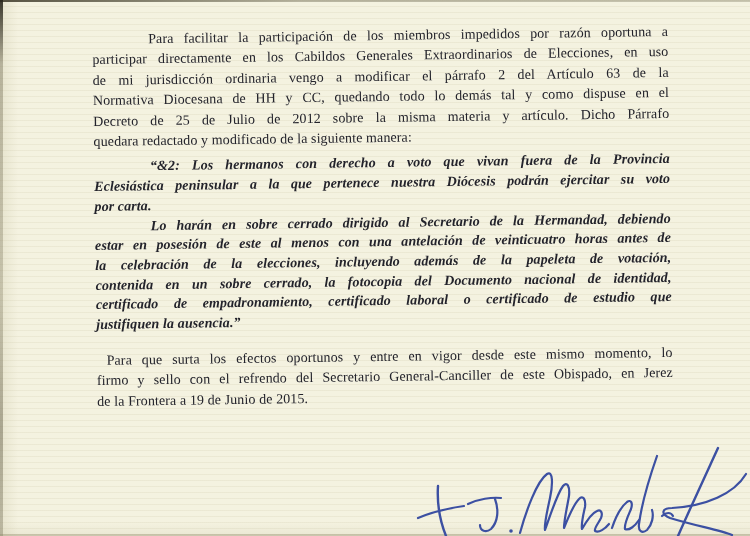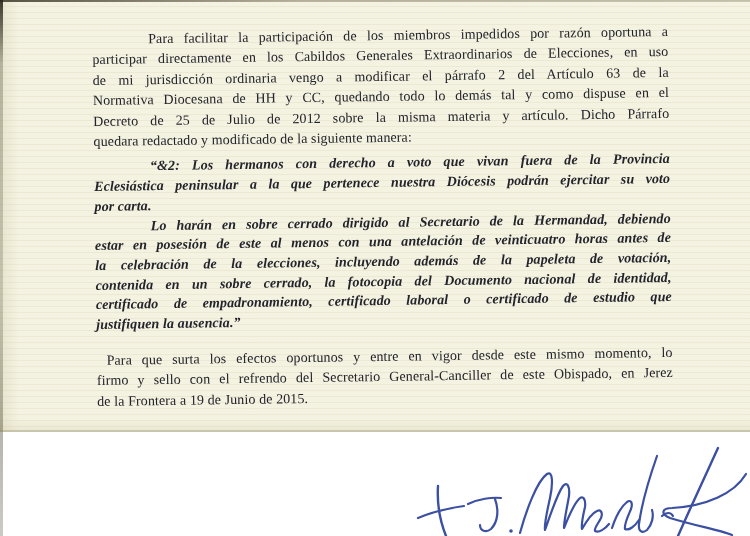"Para facilitar la participación de" .page { height: 432px -> 536px }
